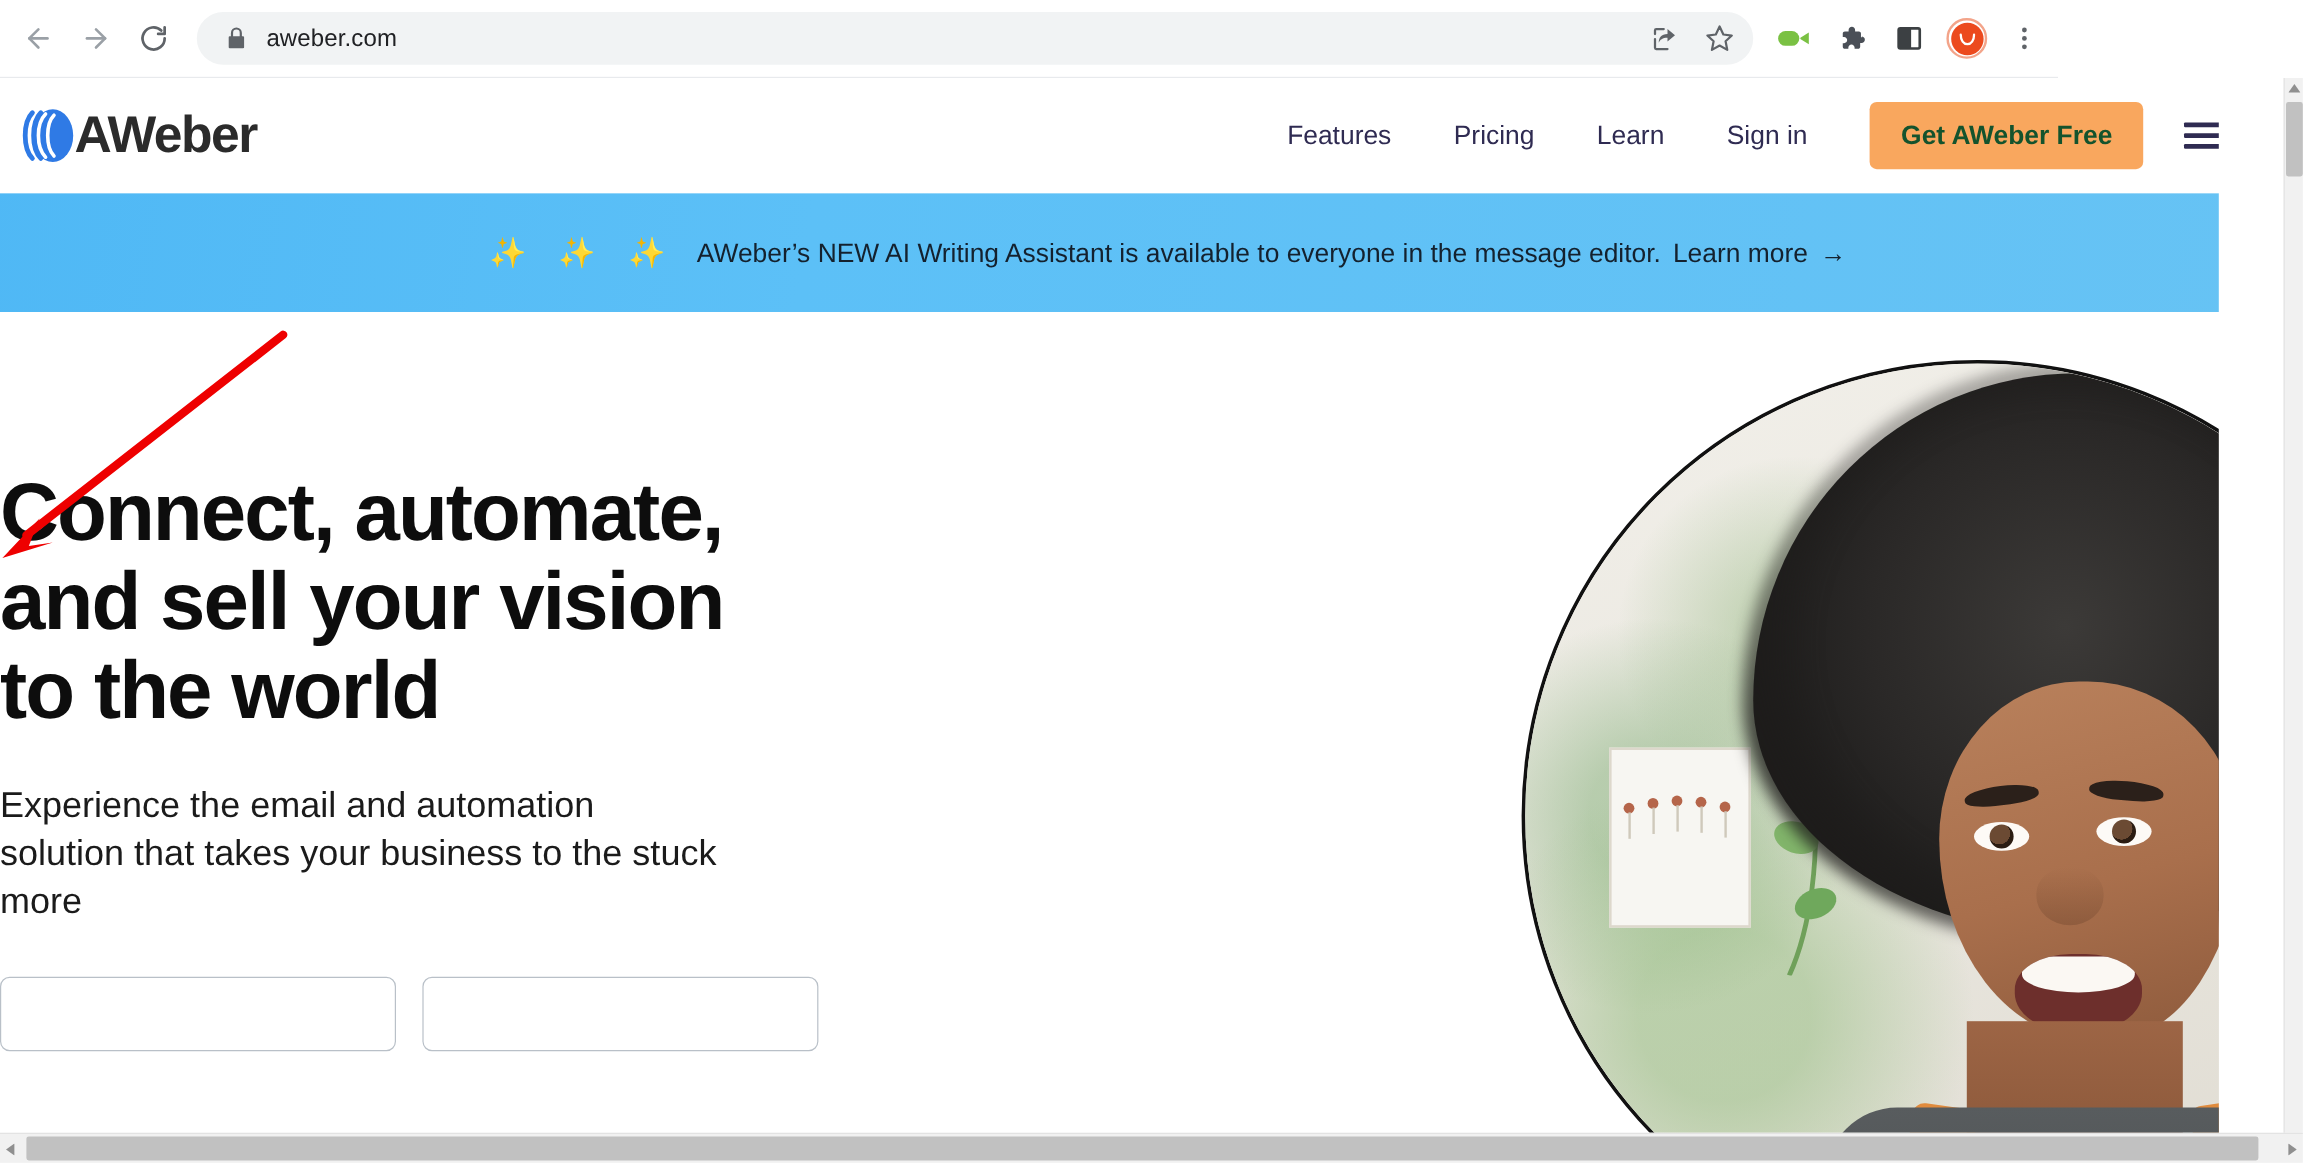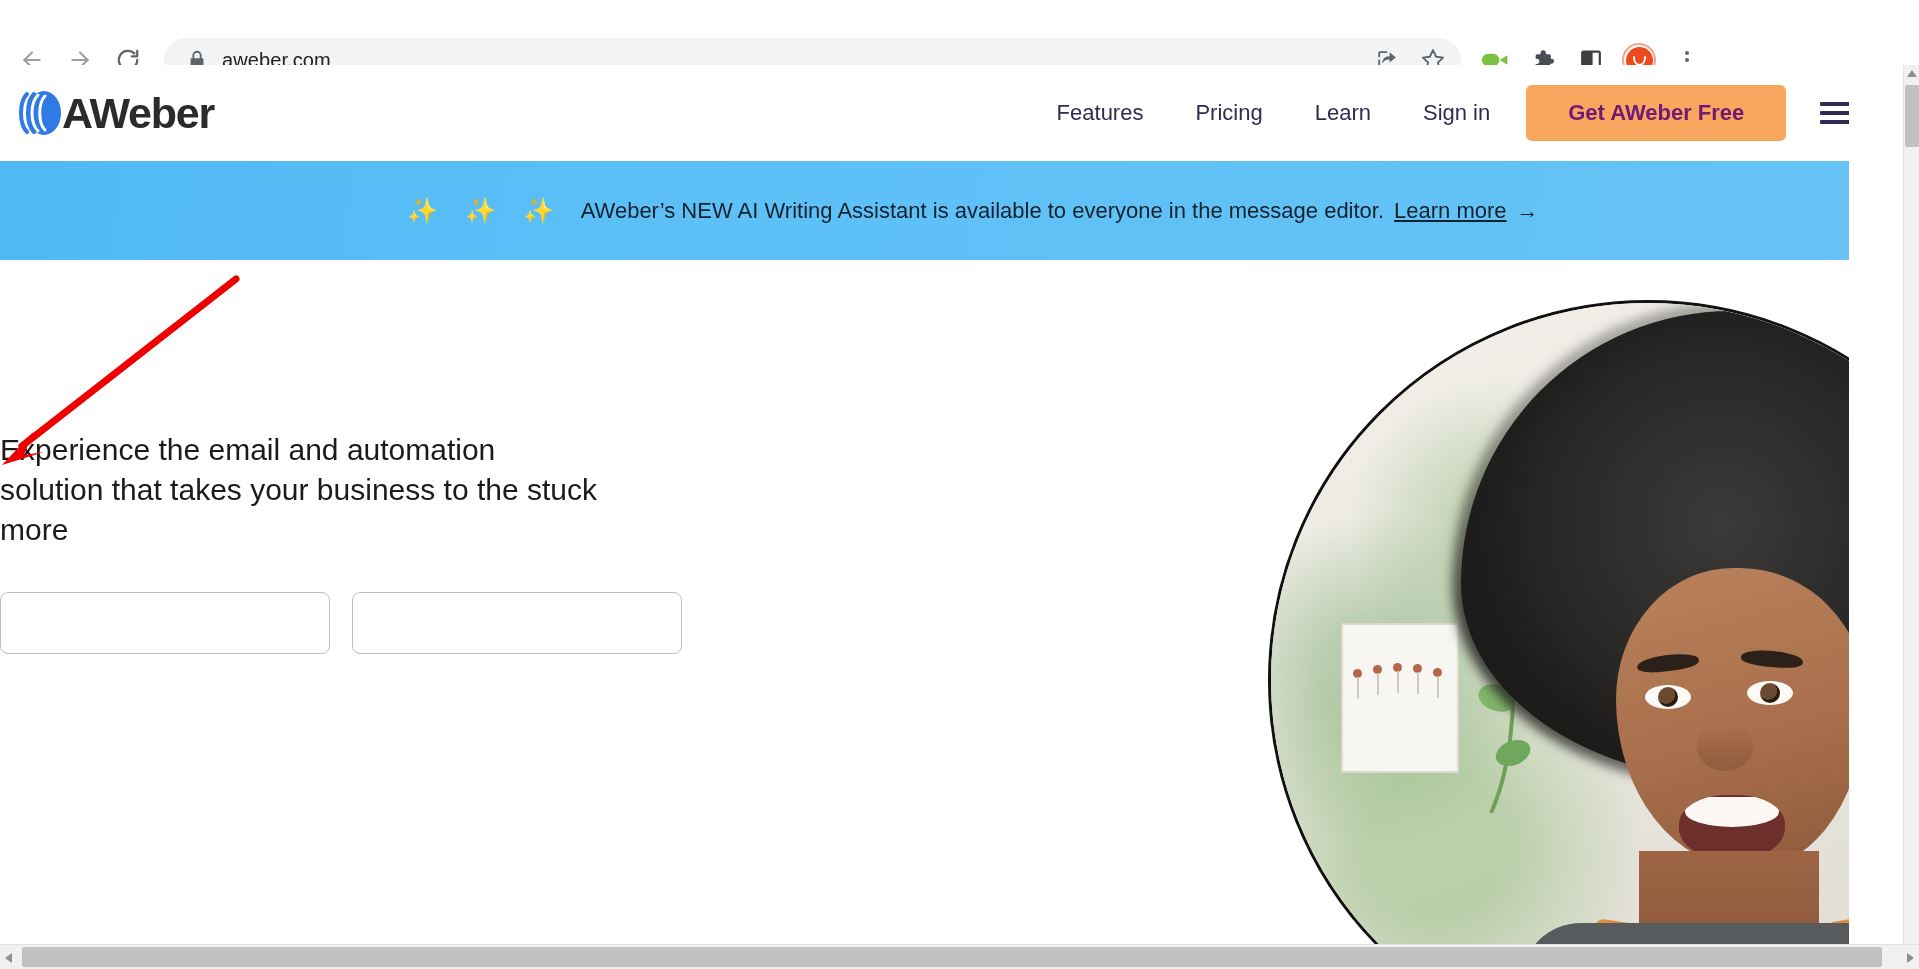"aweber.com" .browser-chrome { margin-top: 28px -> none }
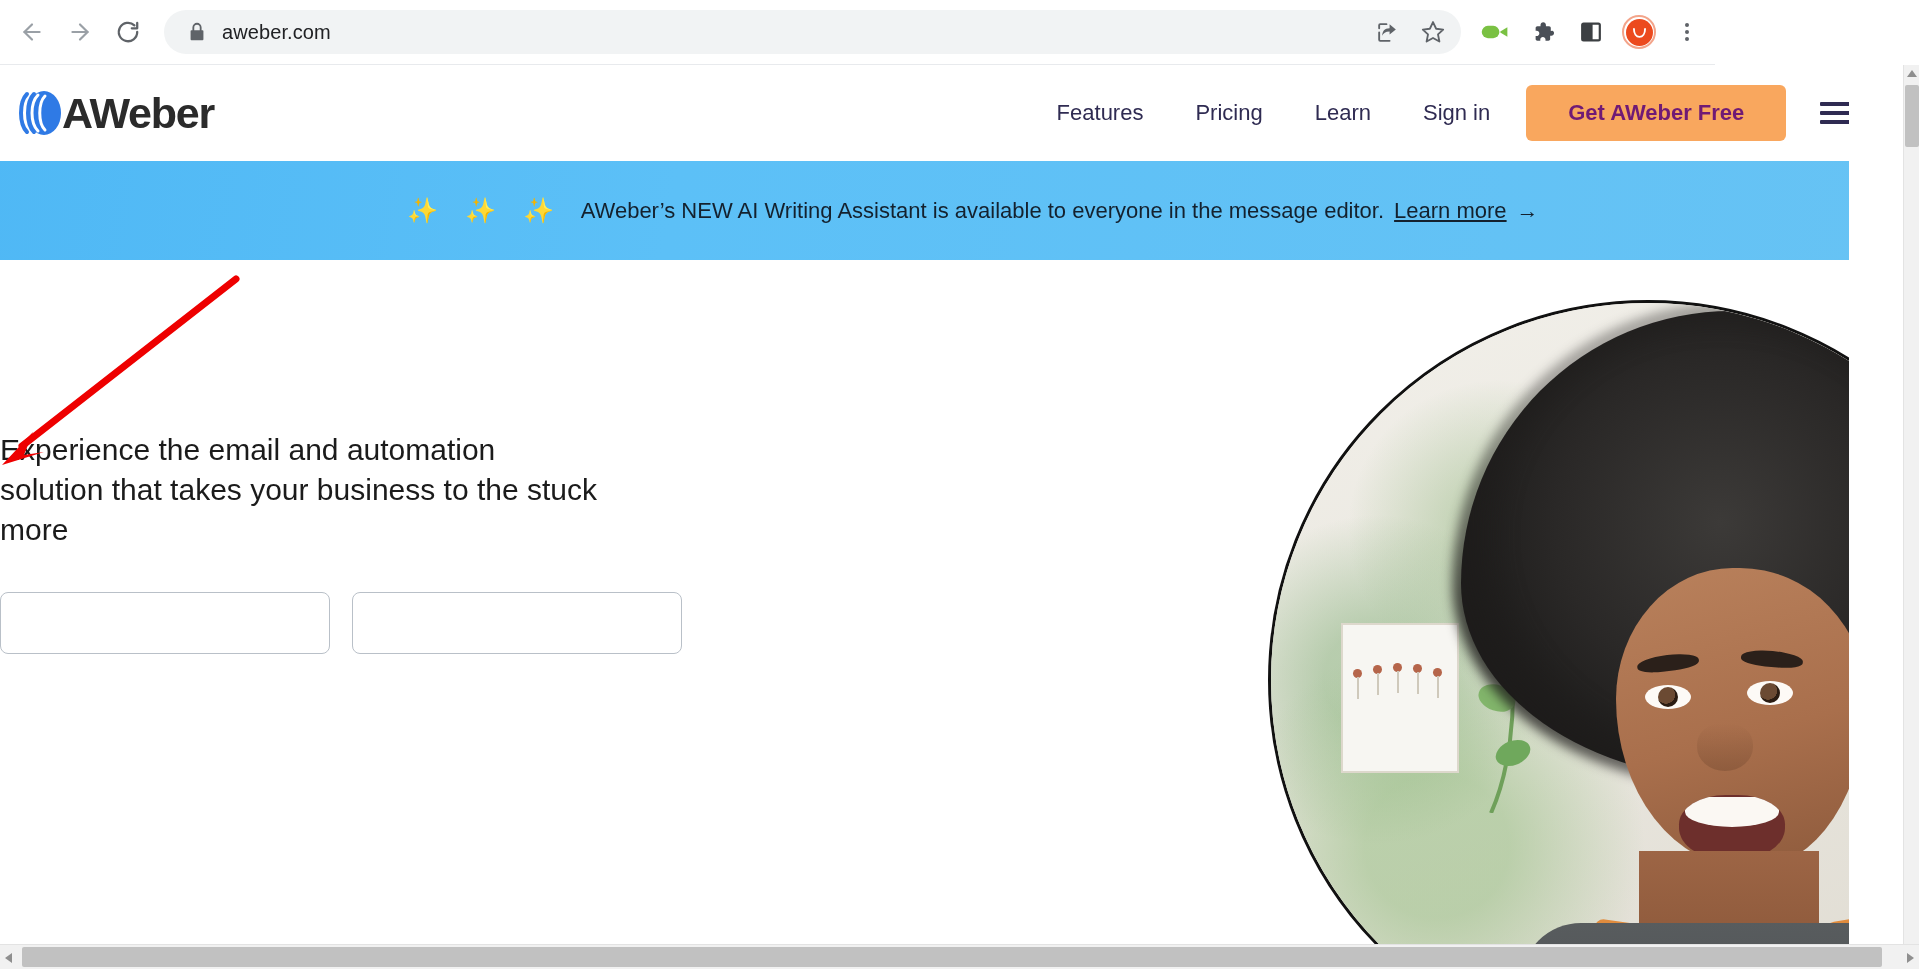"Get AWeber Free" .cta-btn { color: #701a75 -> #14532d; margin-left: 10px -> 26px; padding: 15px 42px -> 15px 26px }
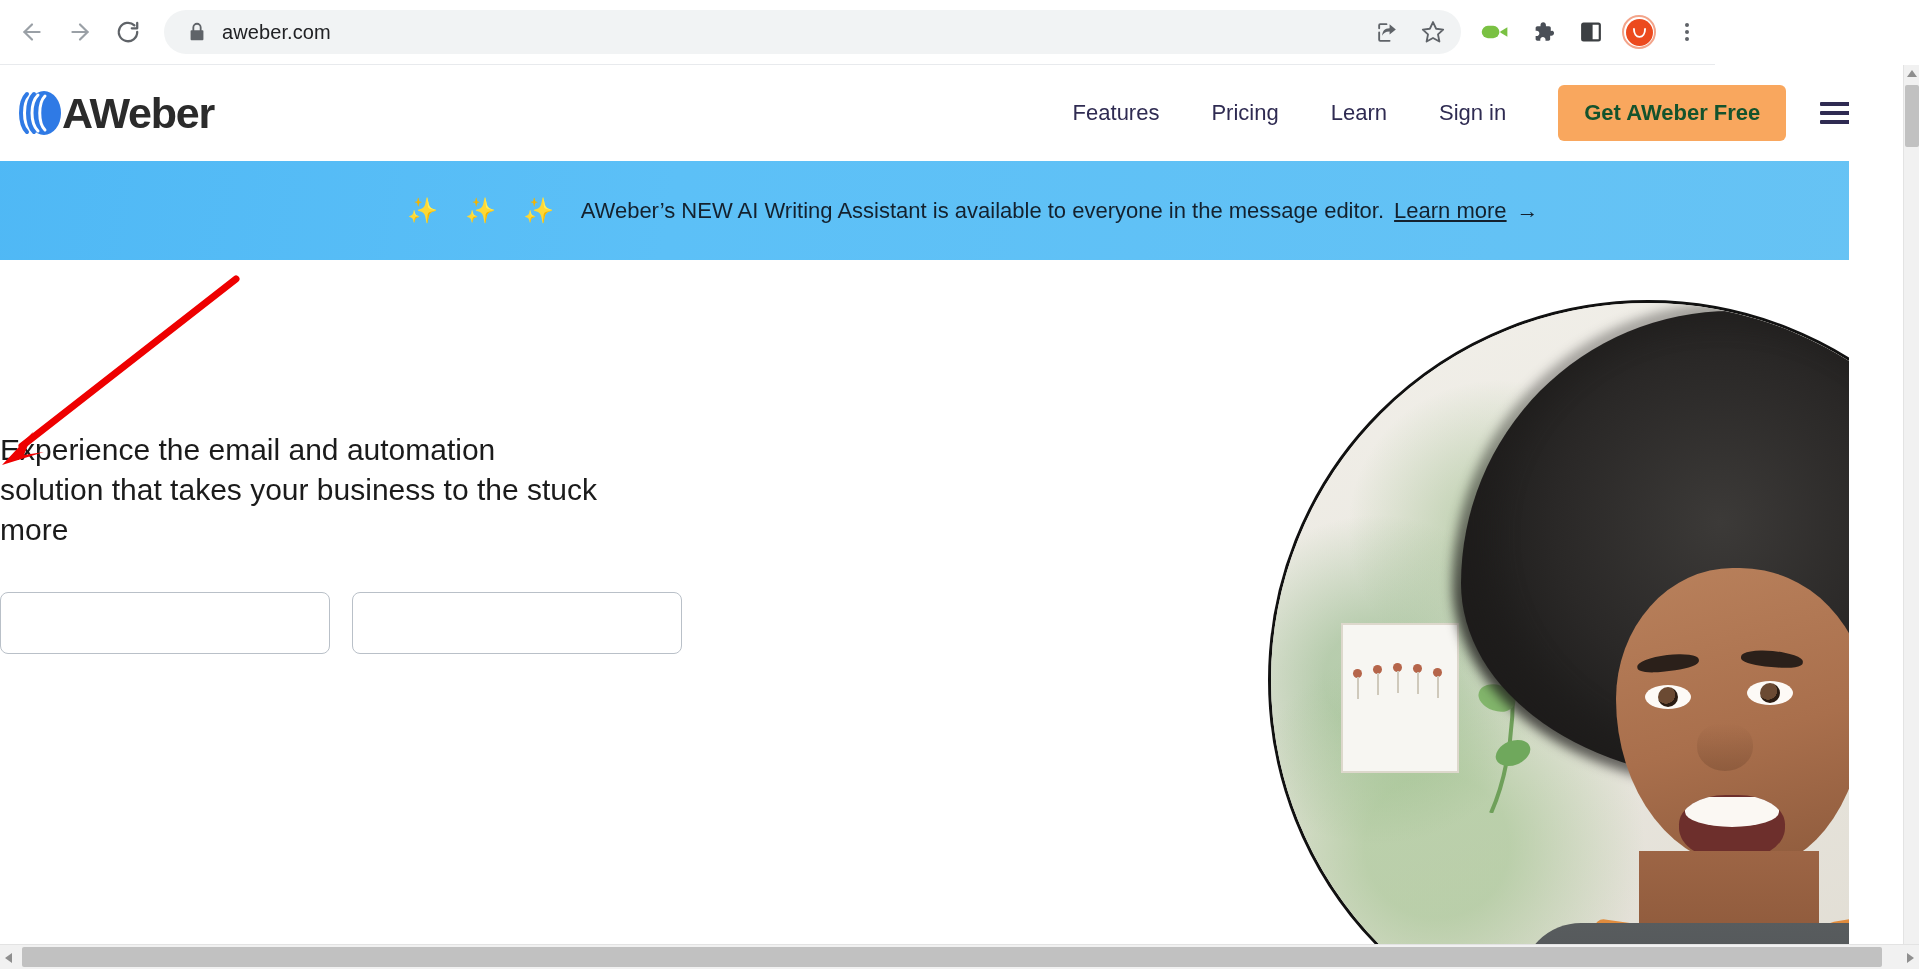"Learn more" .banner-link { text-decoration: underline -> none }
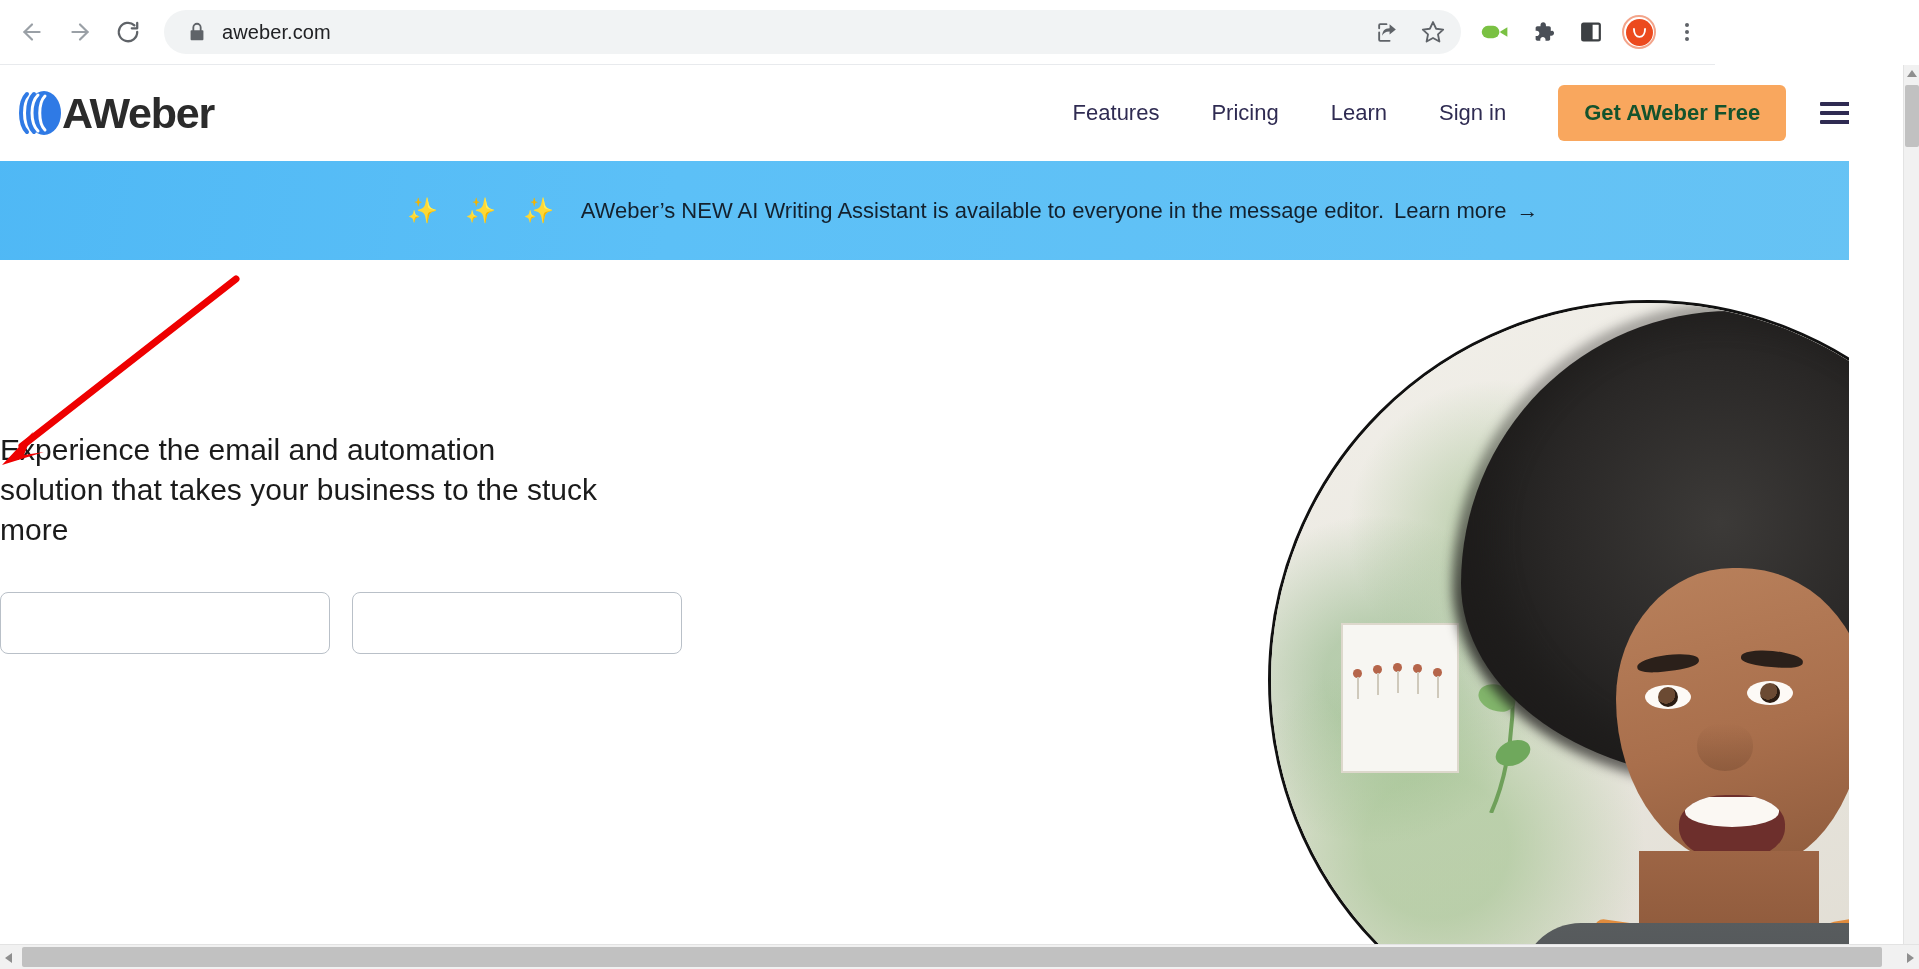"Connect, automate," h1.hero-title { html: none -> <h1> <span>Connect, automate,</span><br> <span>and sell your vision</span><br> <span>to the world</span> </h1> }
